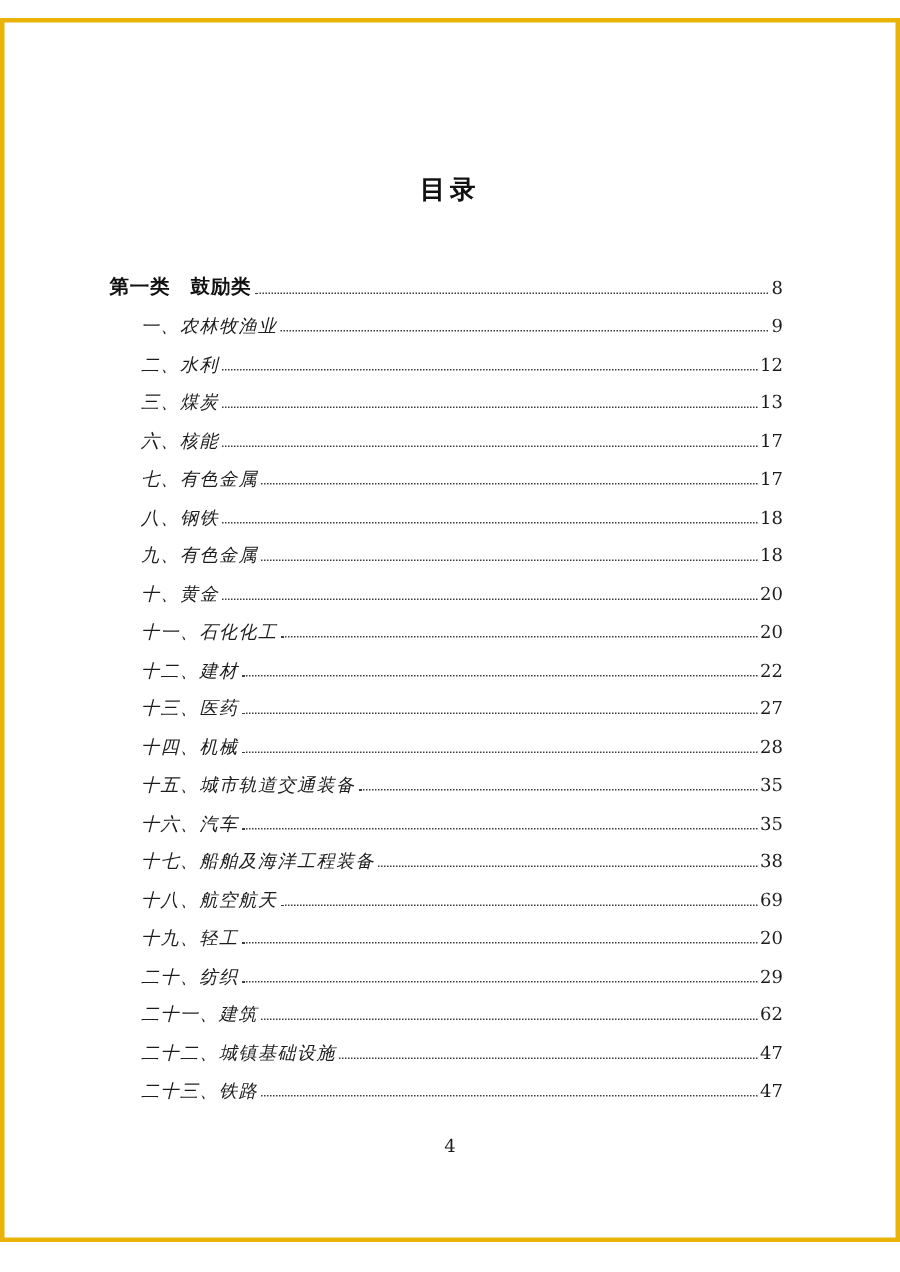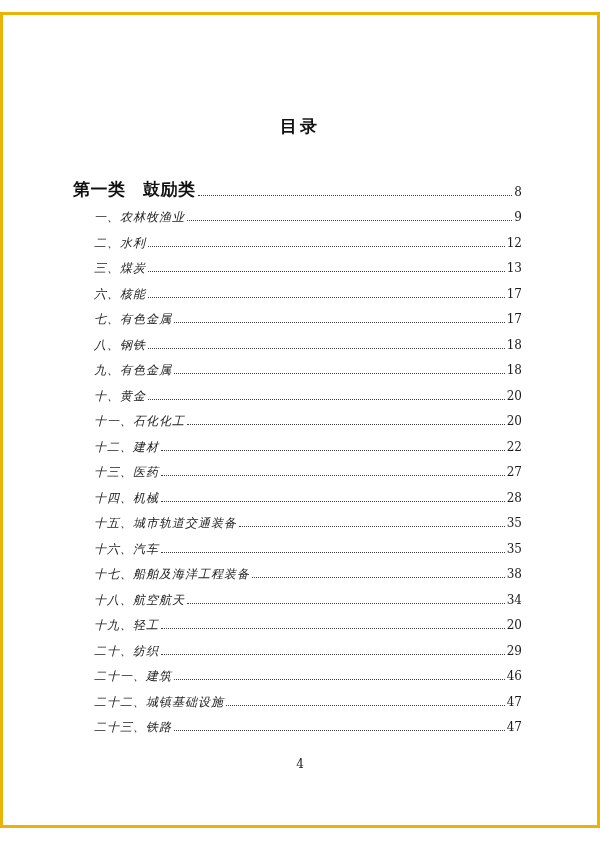"第一类 鼓励类" .toc-row.level-1 .label { font-size: 17px -> 13px }
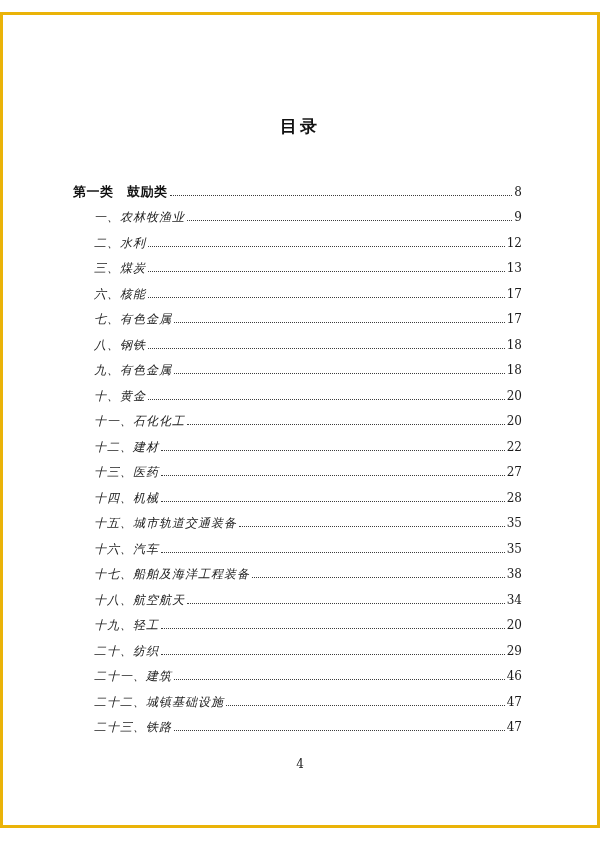"34" span.pagenum { text: 34 -> 69 }
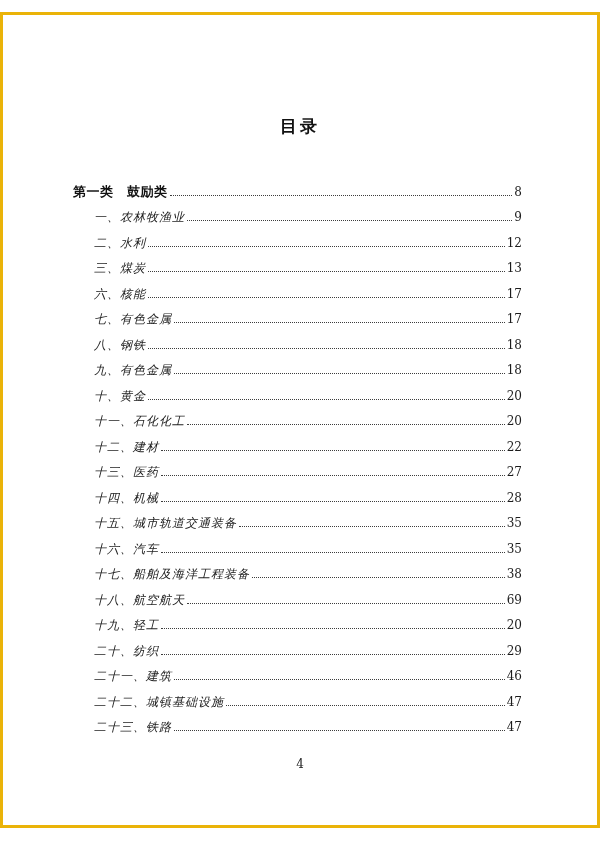"46" span.pagenum { text: 46 -> 62 }
